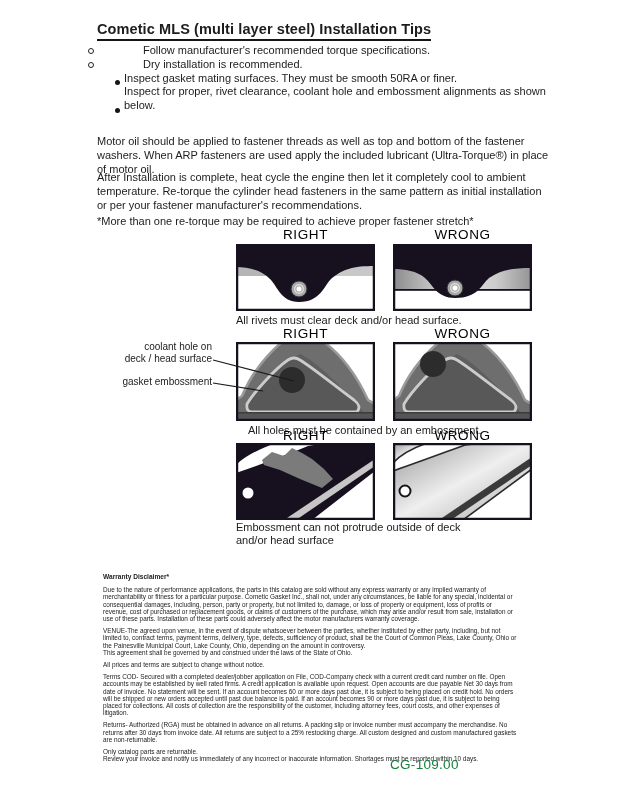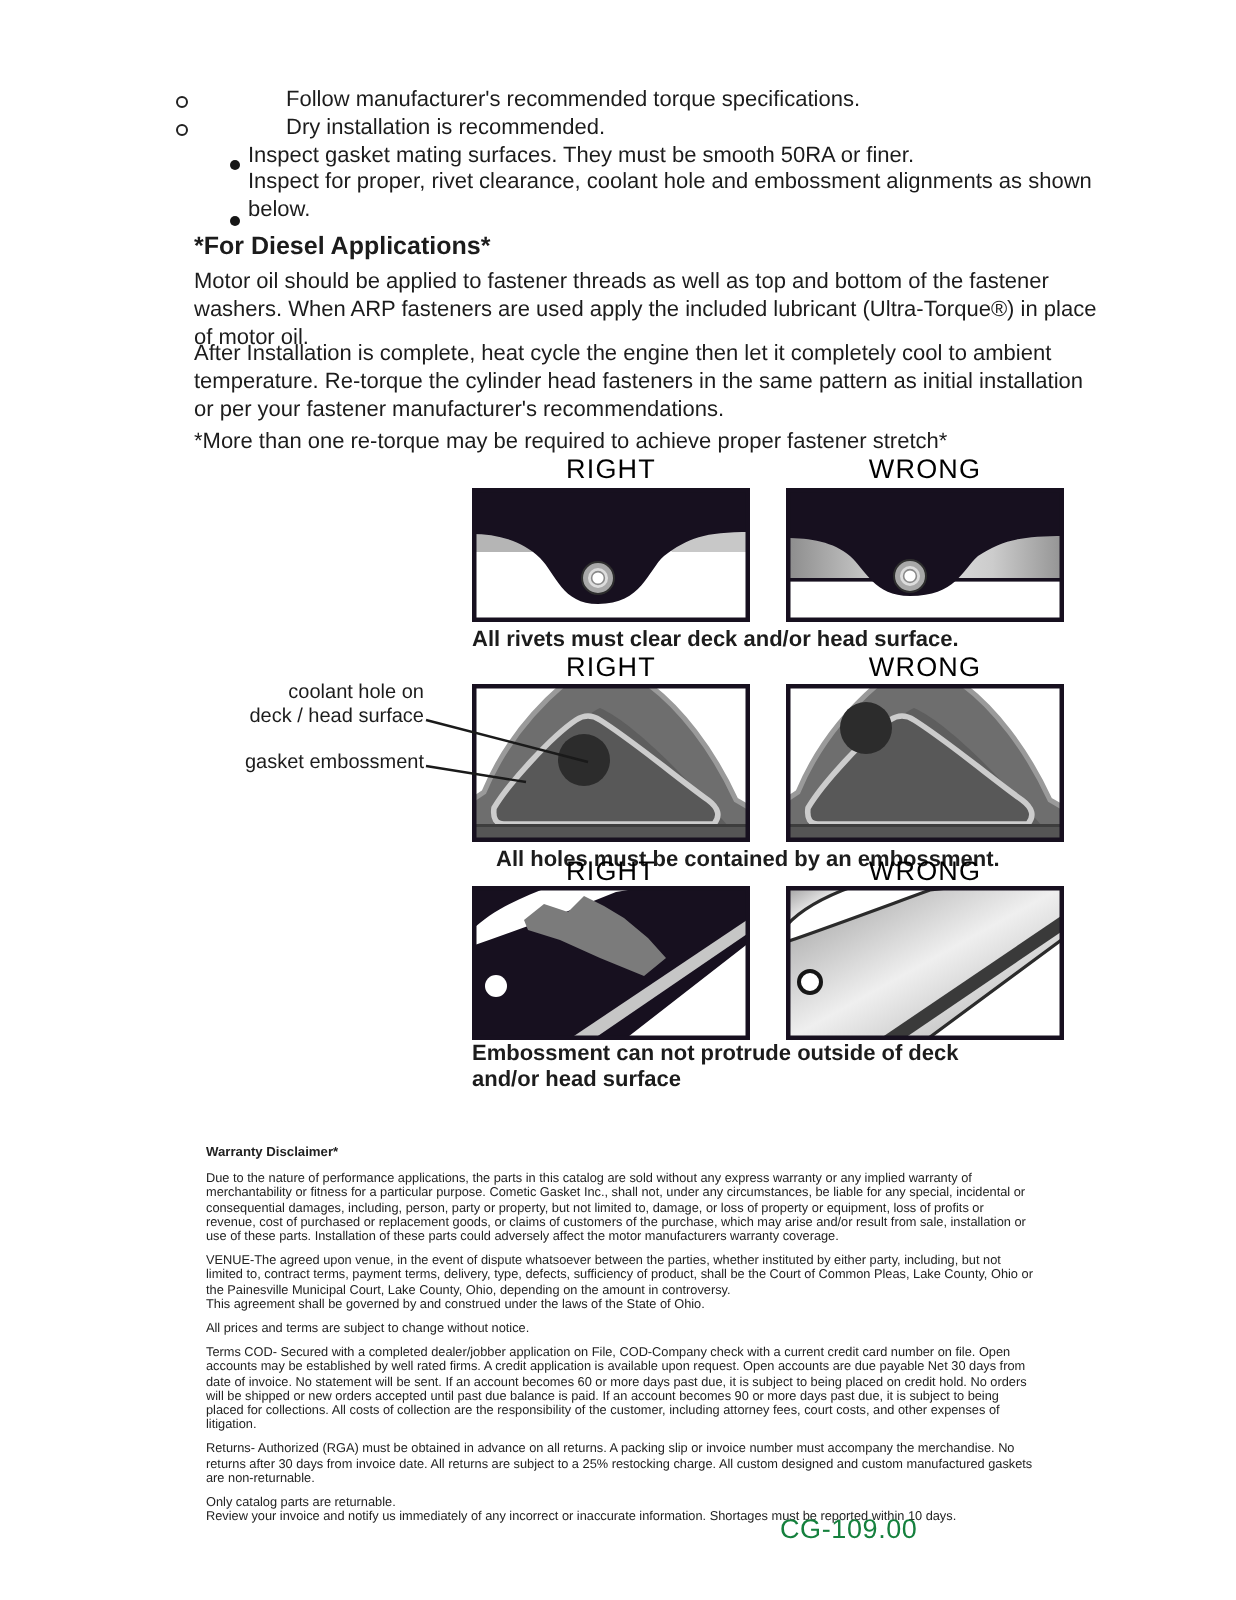"Cometic MLS (multi layer steel)" div.abs { html: none -> <div>Cometic MLS (multi layer steel) Installation Tips</div> }
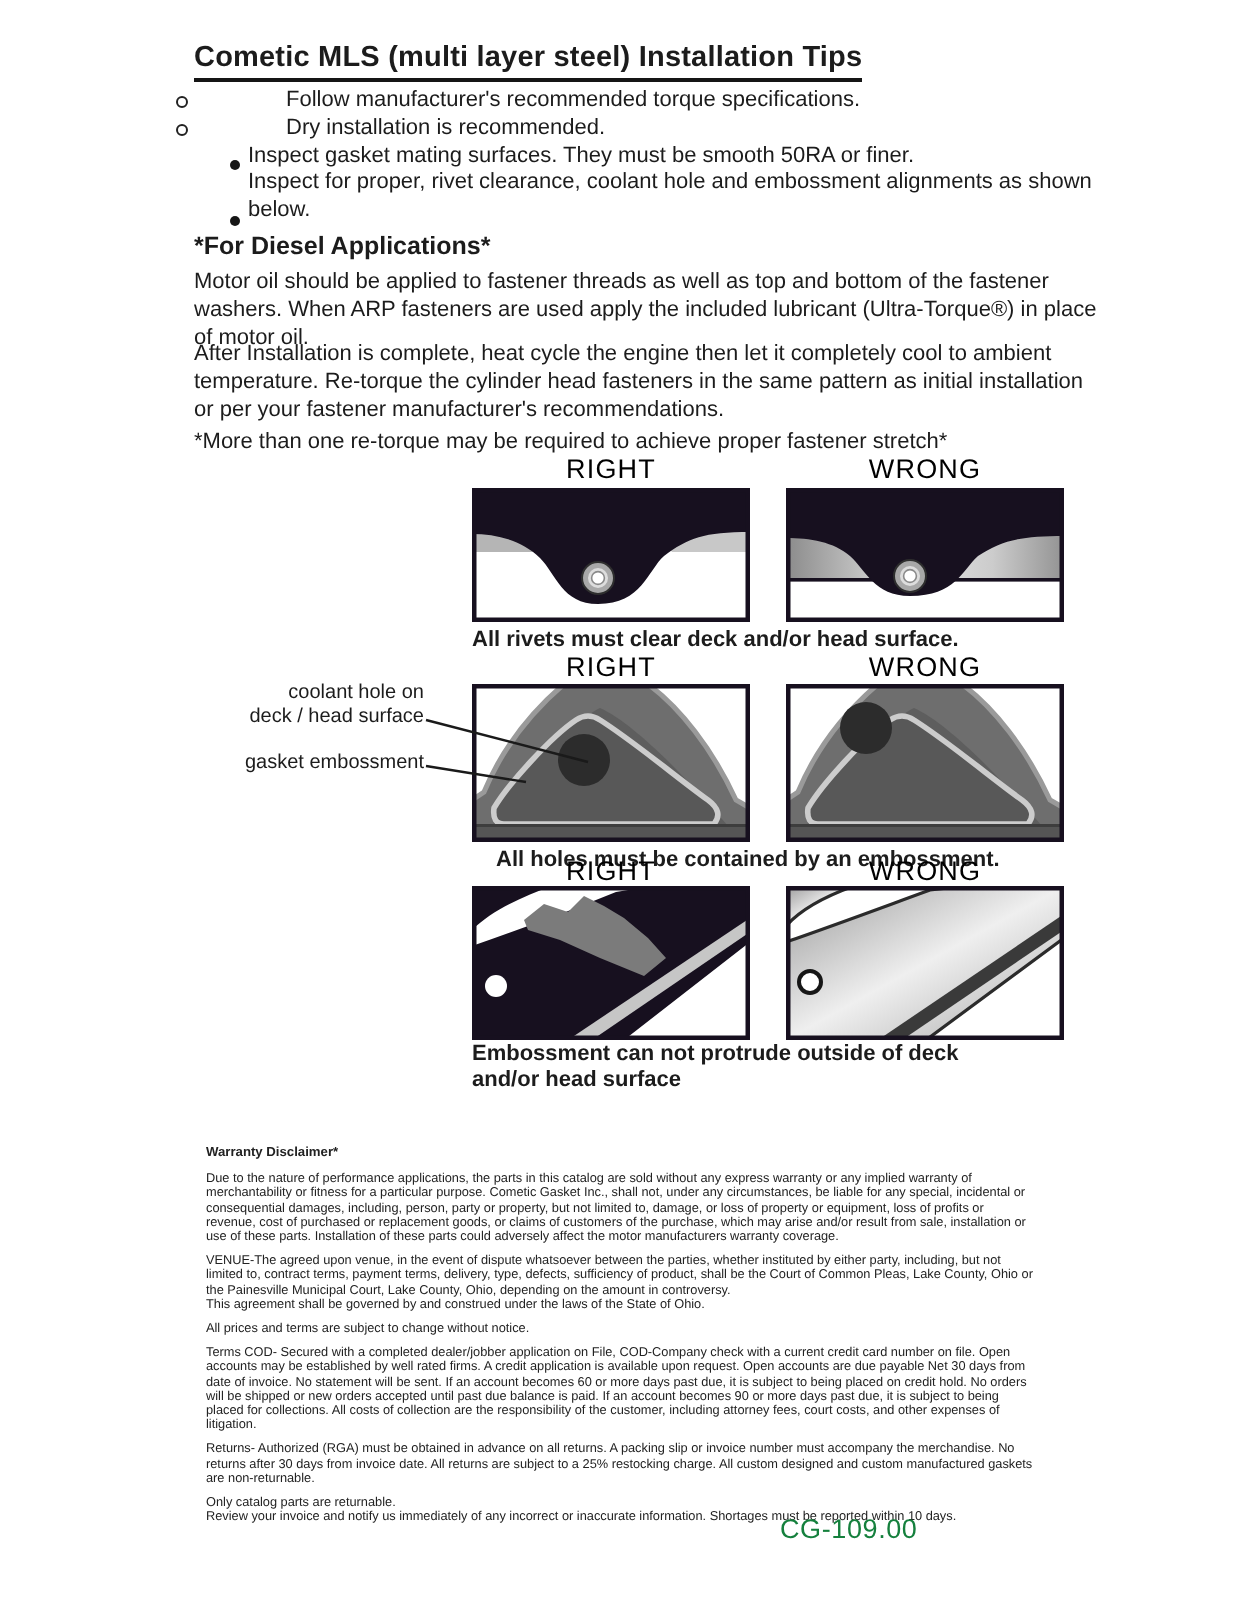"*For Diesel Applications*" div.abs { html: <div>*For Diesel Applications*</div> -> none }
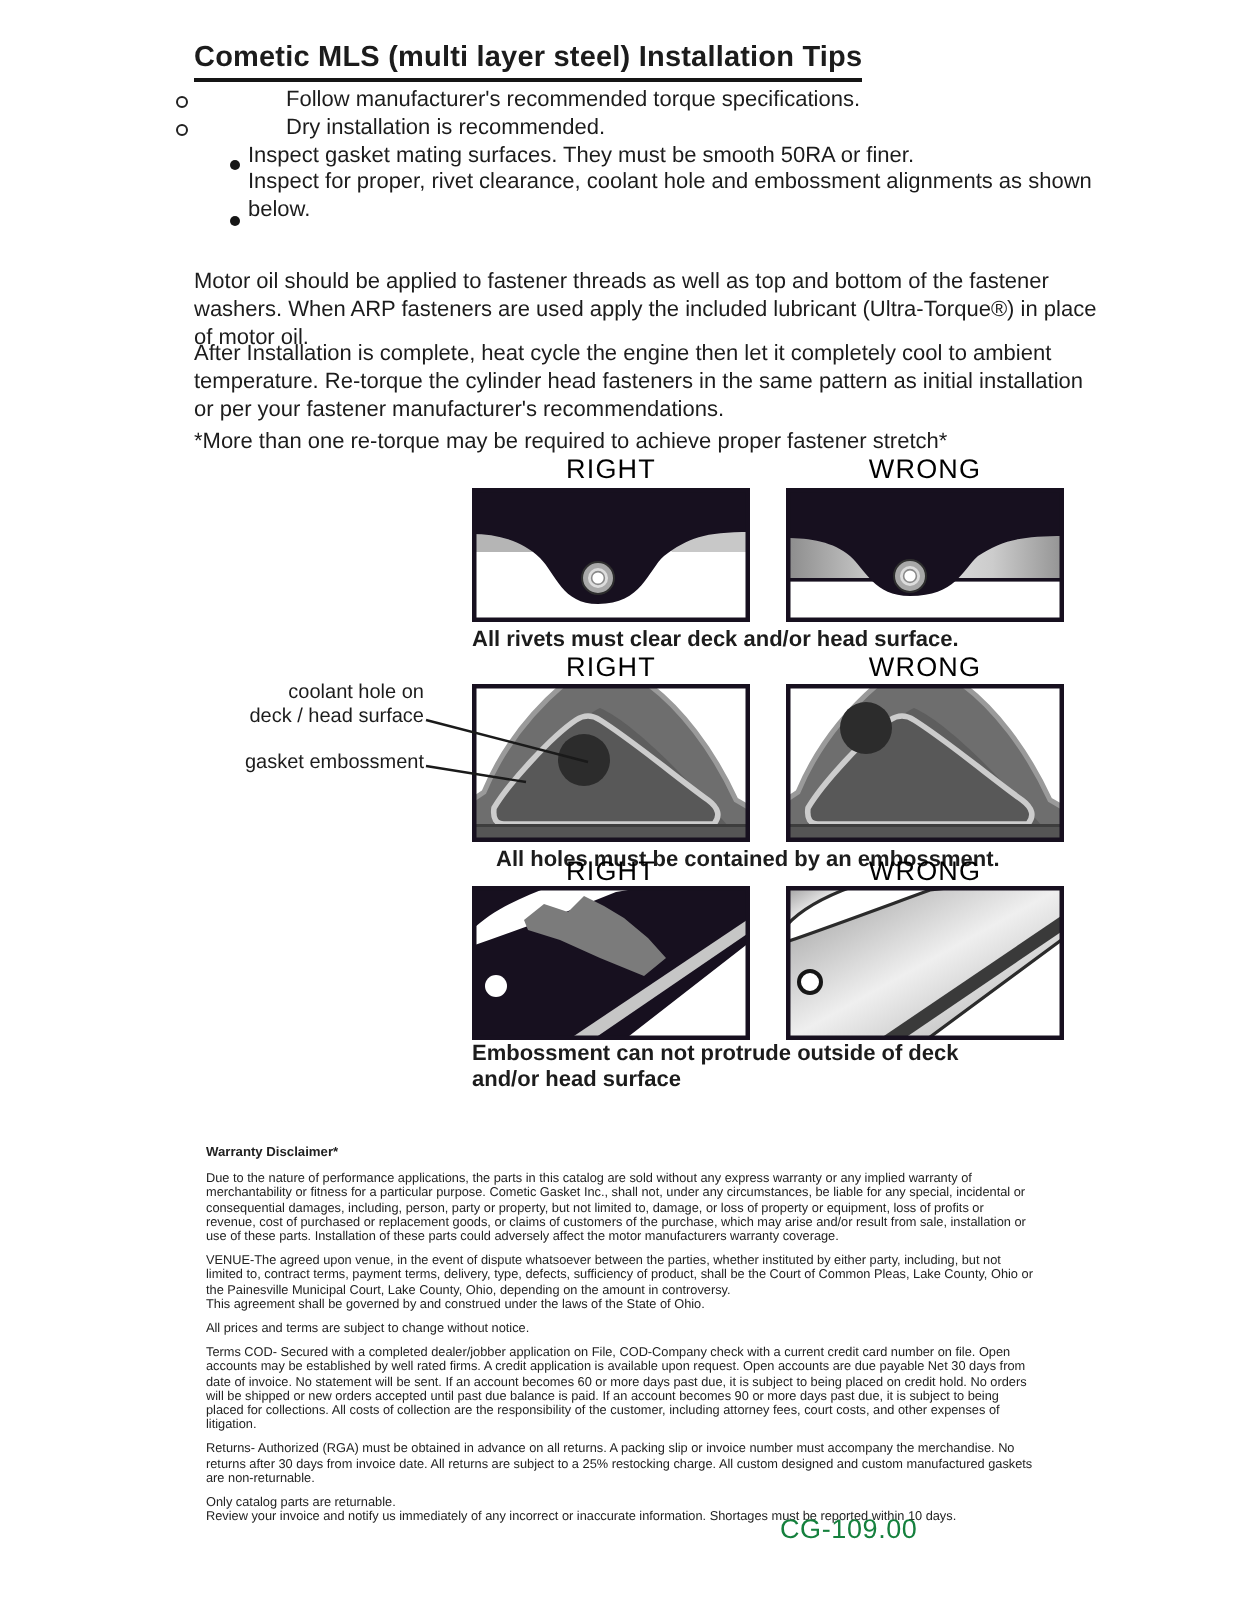"All rivets must clear deck" .caption { font-weight: bold -> none }
